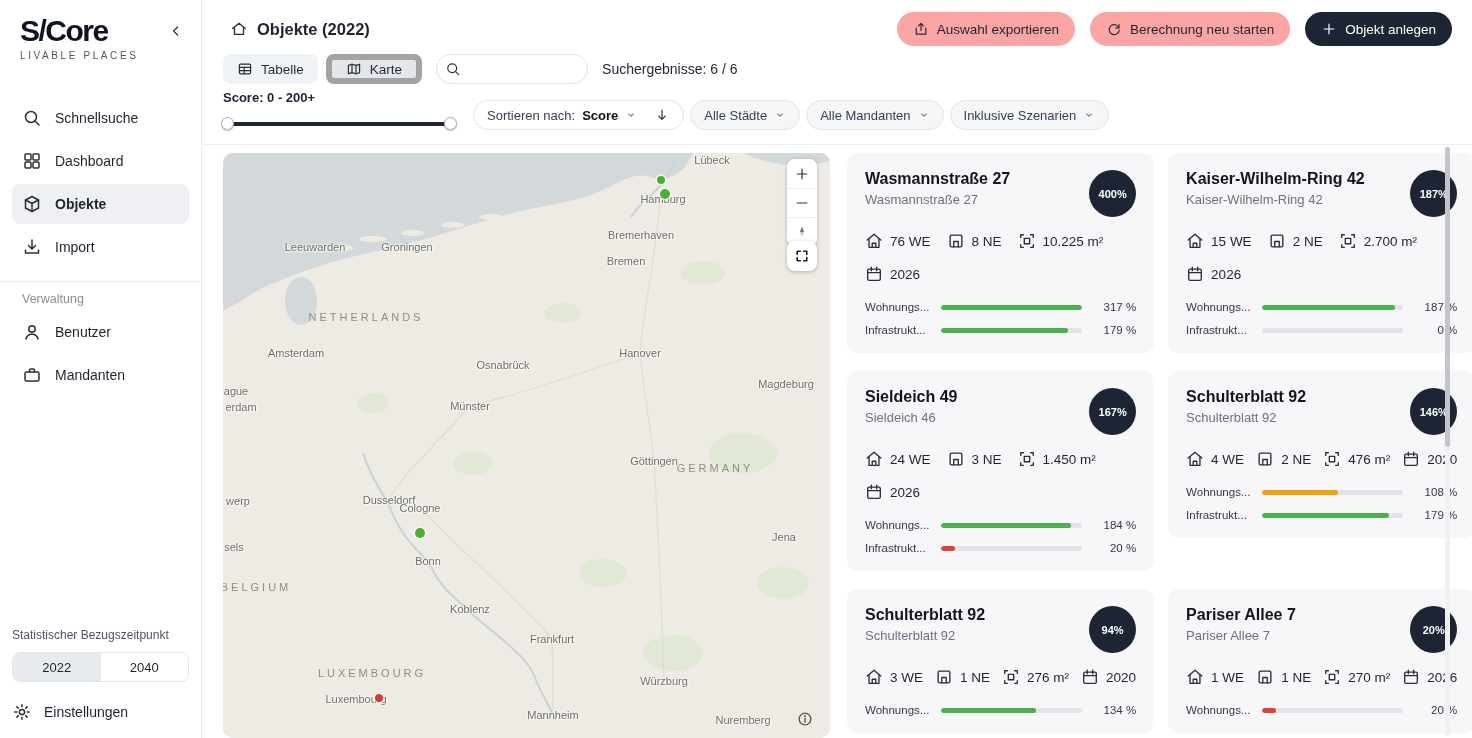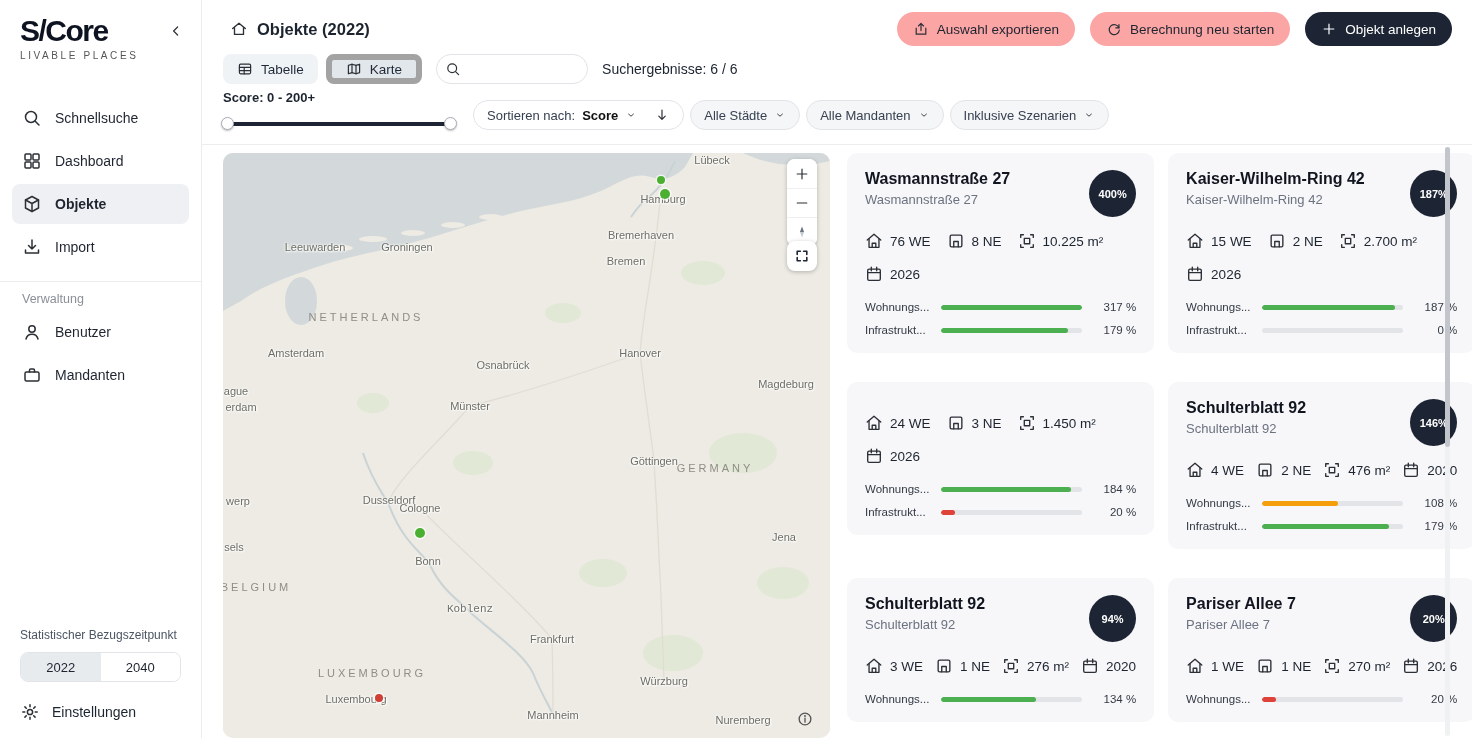"Sieldeich 49" header.card-head { html: none -> <header> <div> <h3>Sieldeich 49</h3> <div>Sieldeich 46</div> </div> <div>167%</div> </header> }
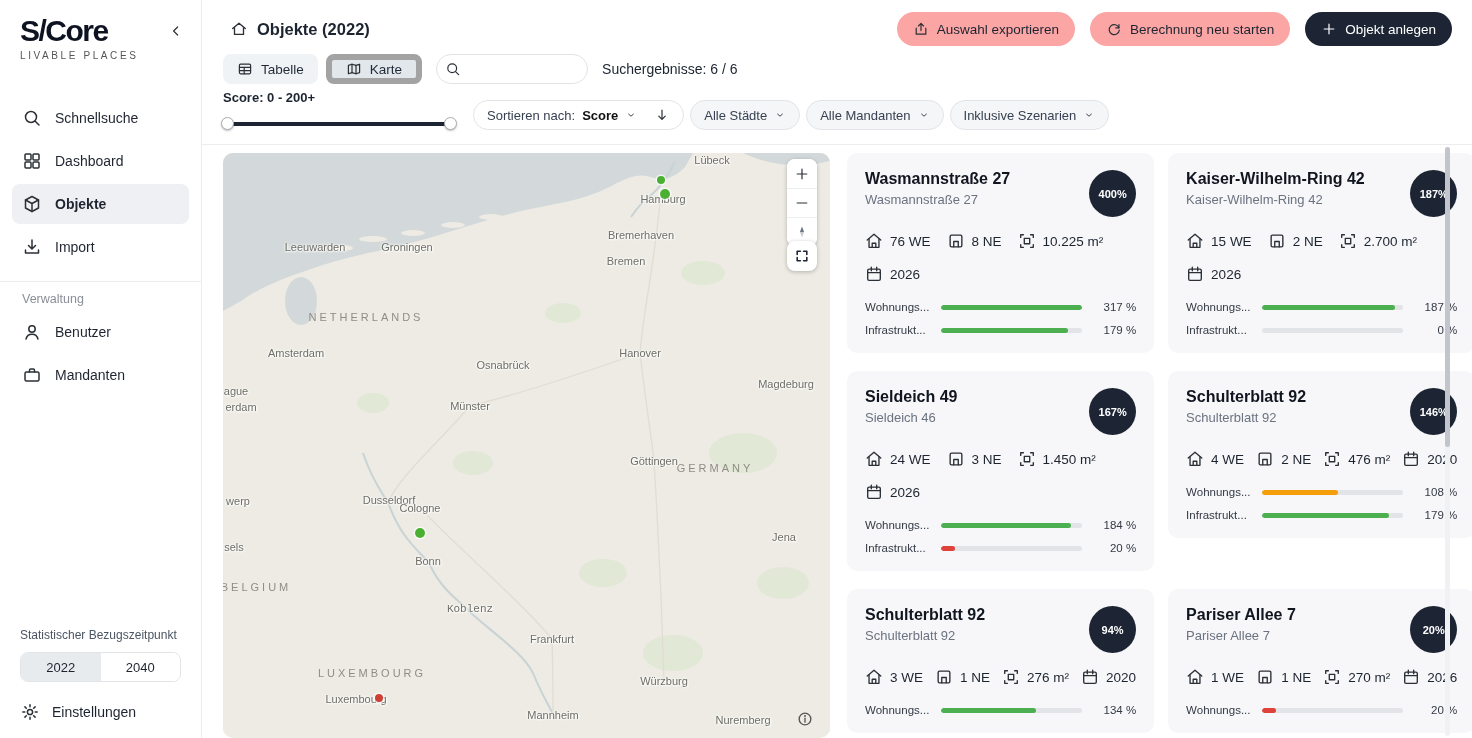"Koblenz" span.city { font-family: Liberation Mono, monospace -> none }
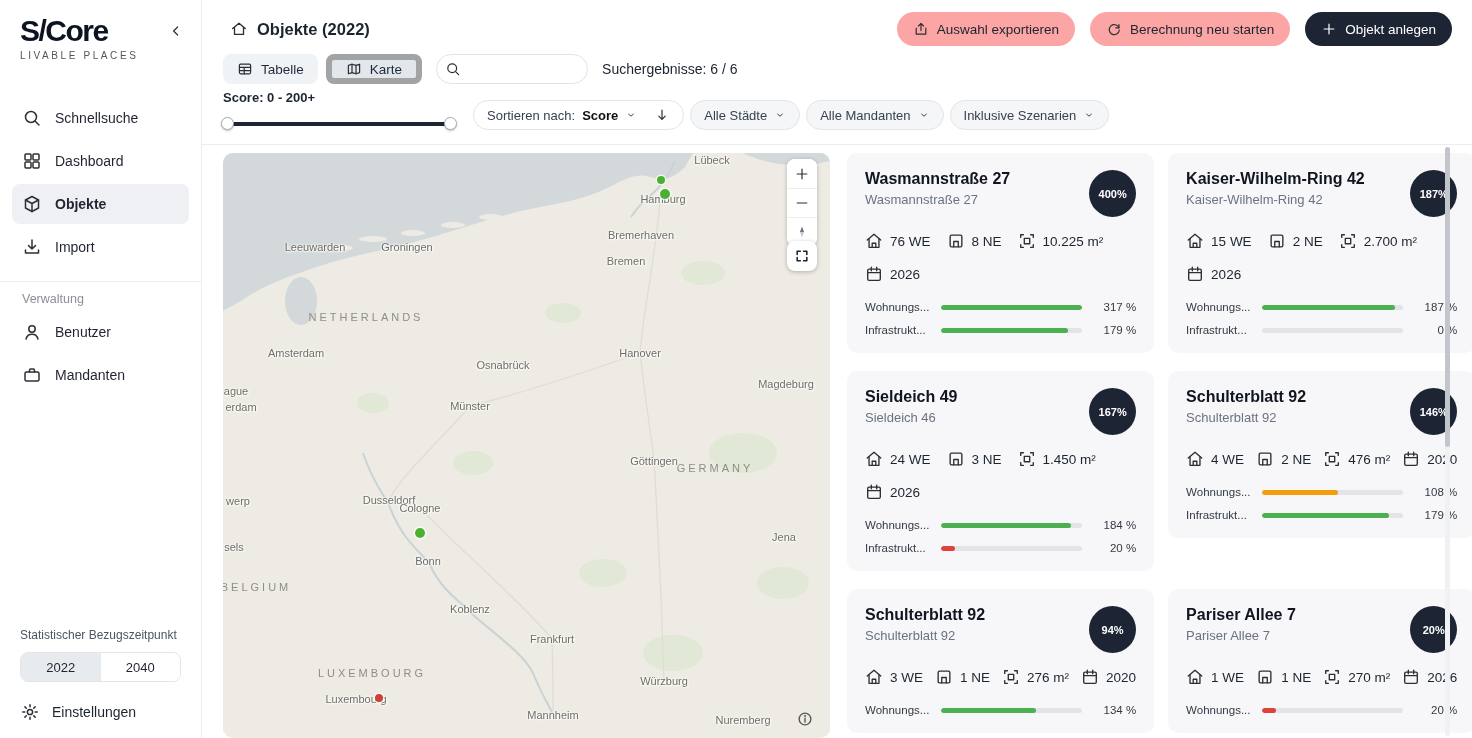"Statistischer Bezugszeitpunkt" .sidebar-footer { padding: 0 20px -> 0 12px }
